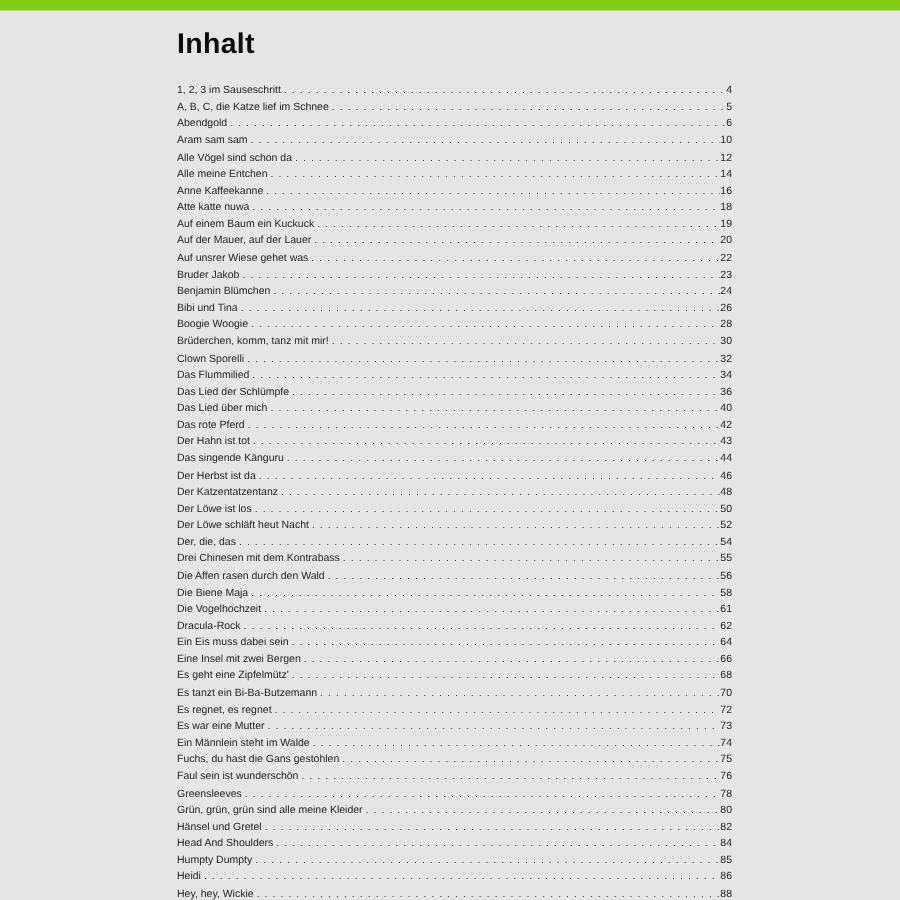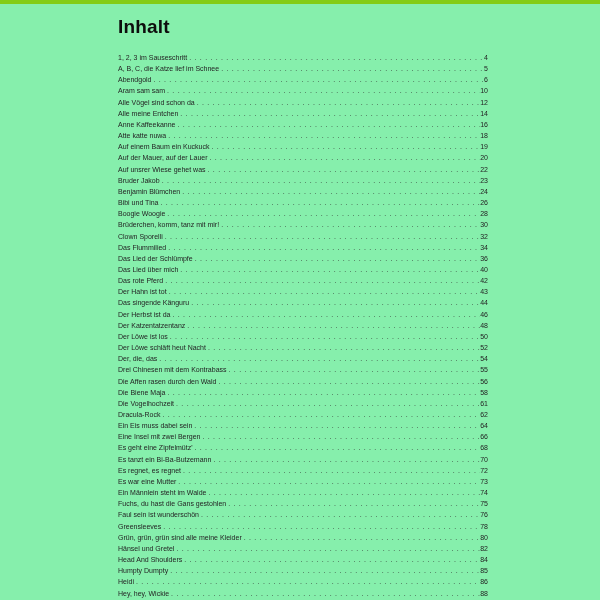"Inhalt" .page { background: #86efac -> #e5e5e5; border-top: 4px solid #84cc16 -> 7px solid #84cc16 }
